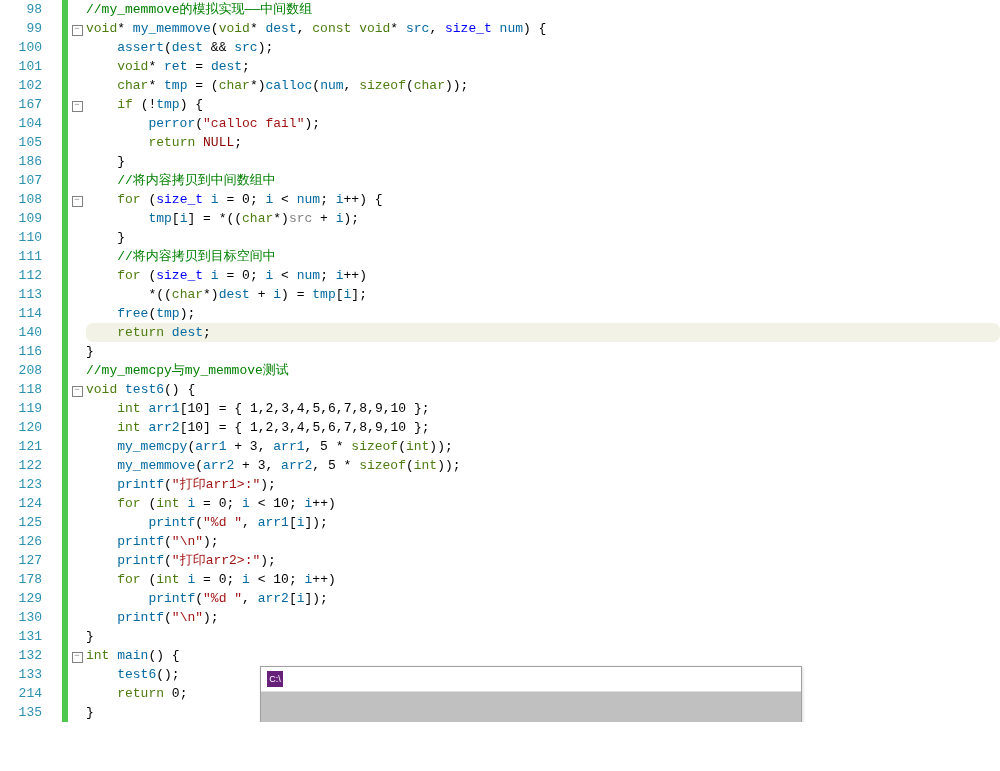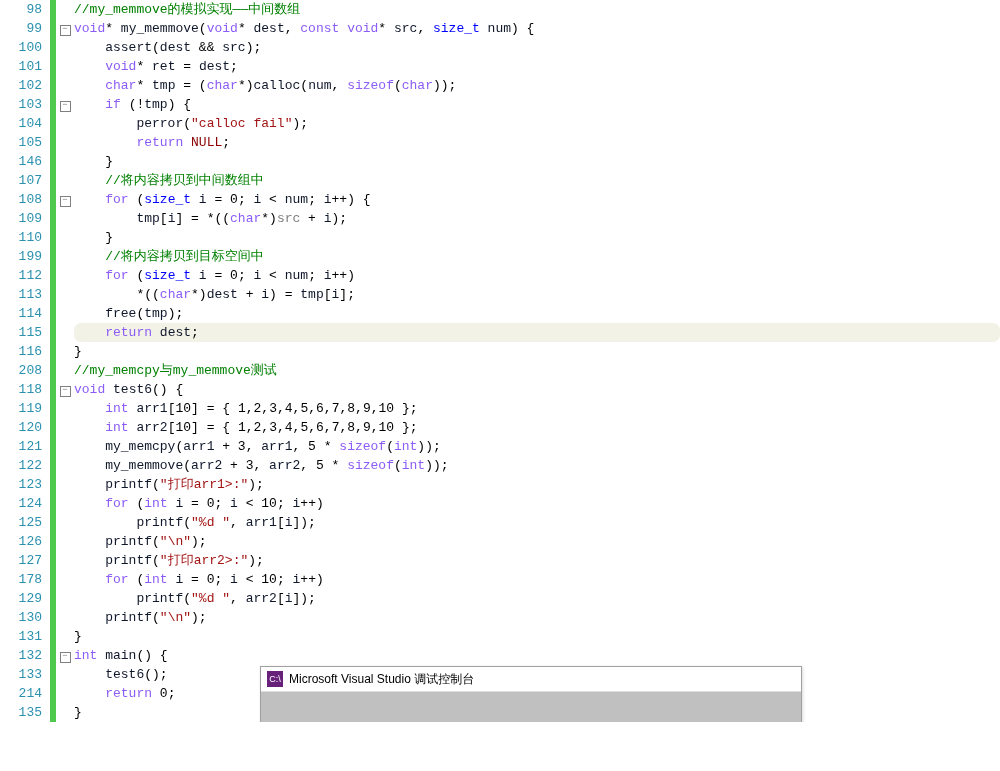"98" .gutter { padding-right: 8px -> 20px }
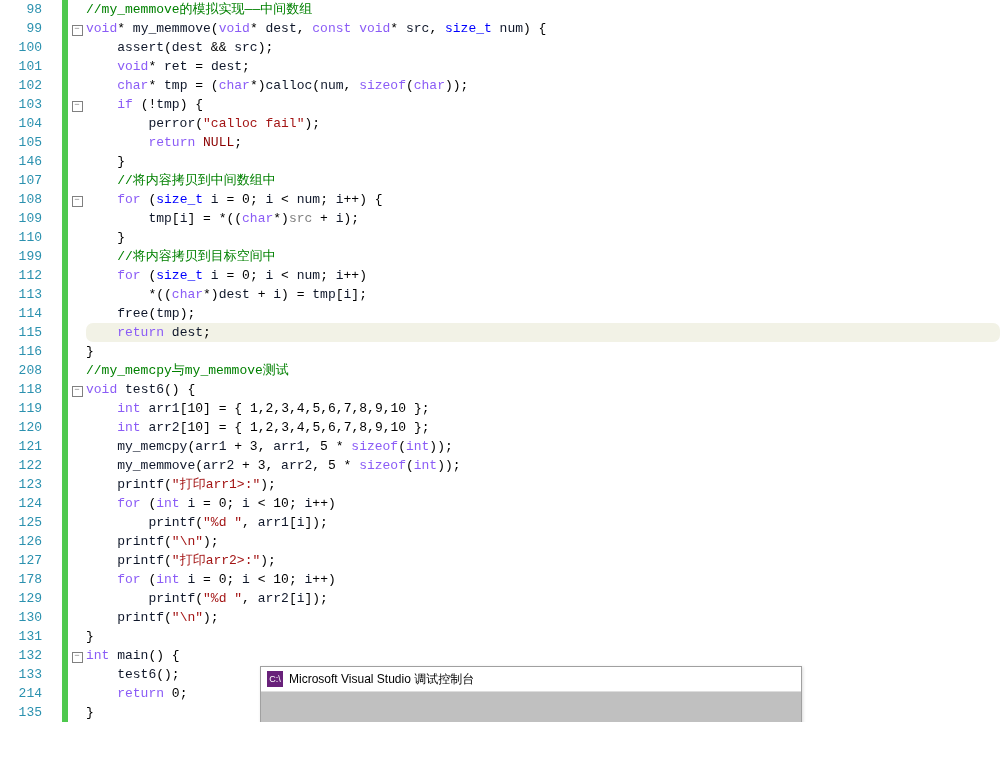"void" .kw { color: #8b5cf6 -> #4d7c0f }
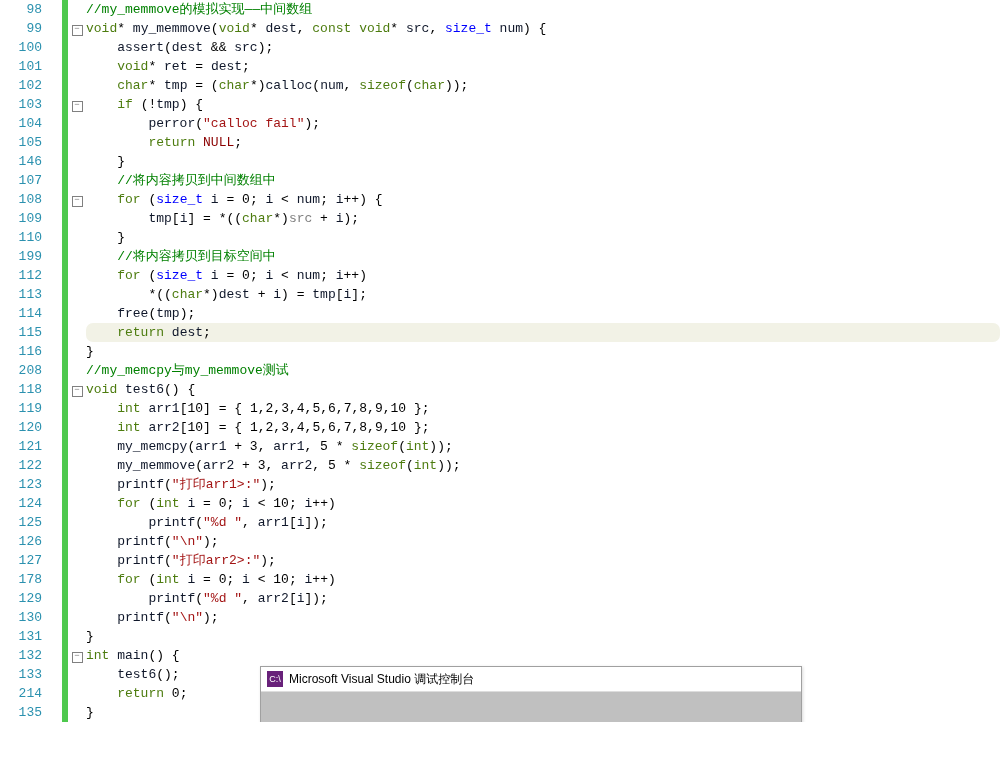"my_memmove" .id { color: #0f172a -> #0369a1 }
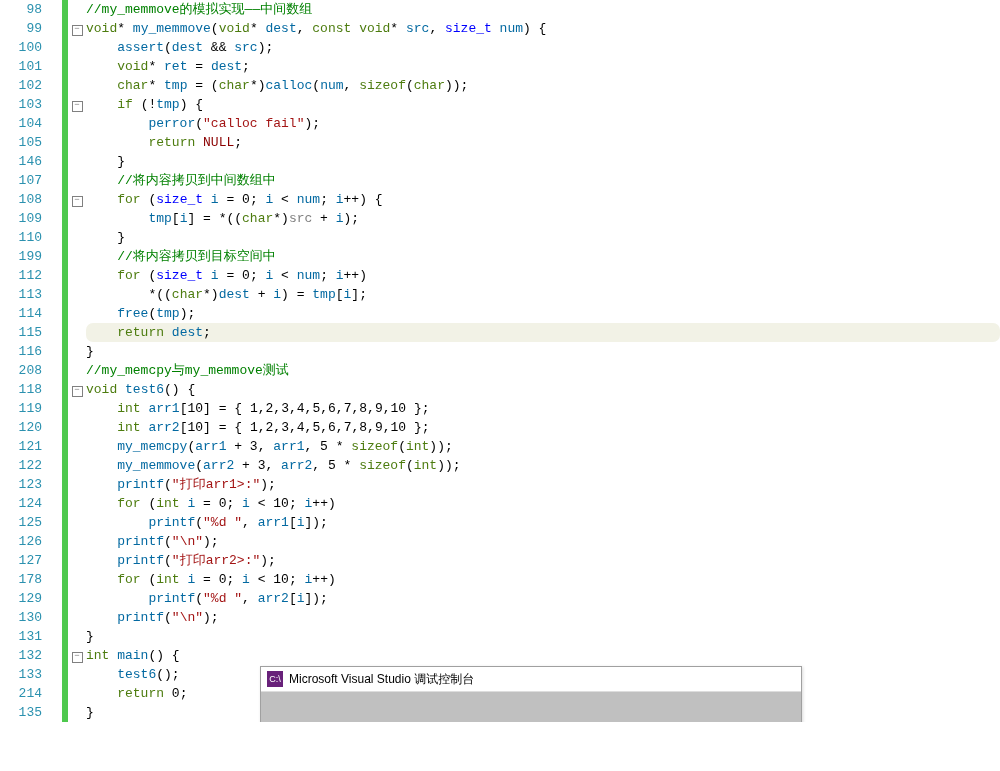"103" div { text: 103 -> 167 }
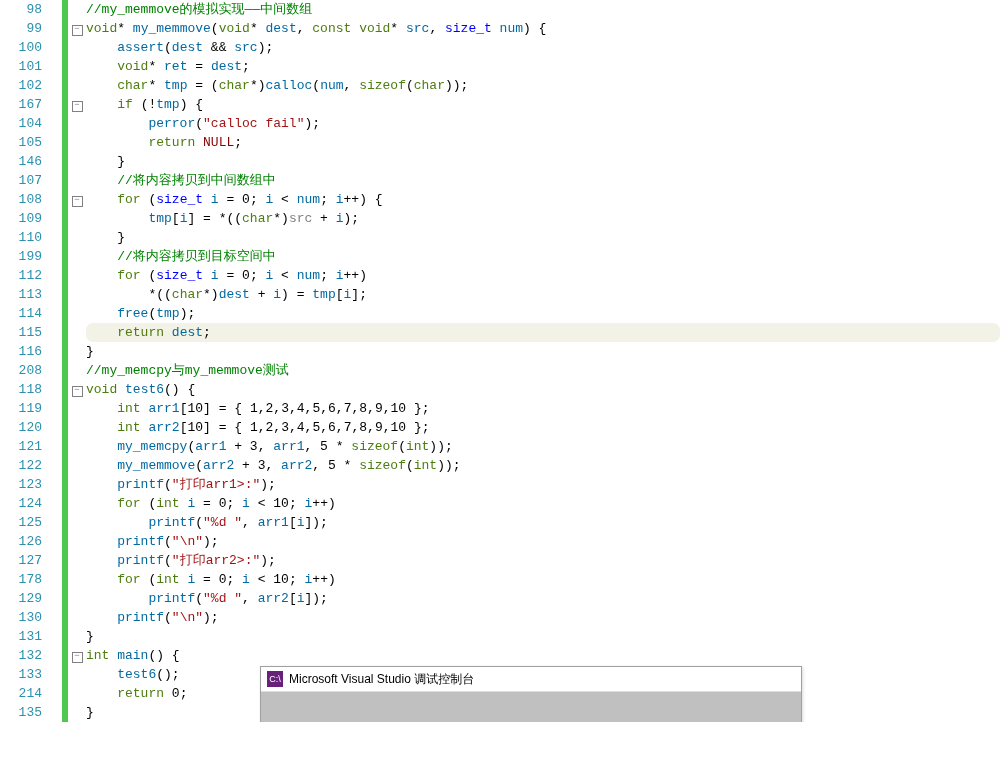"146" div { text: 146 -> 186 }
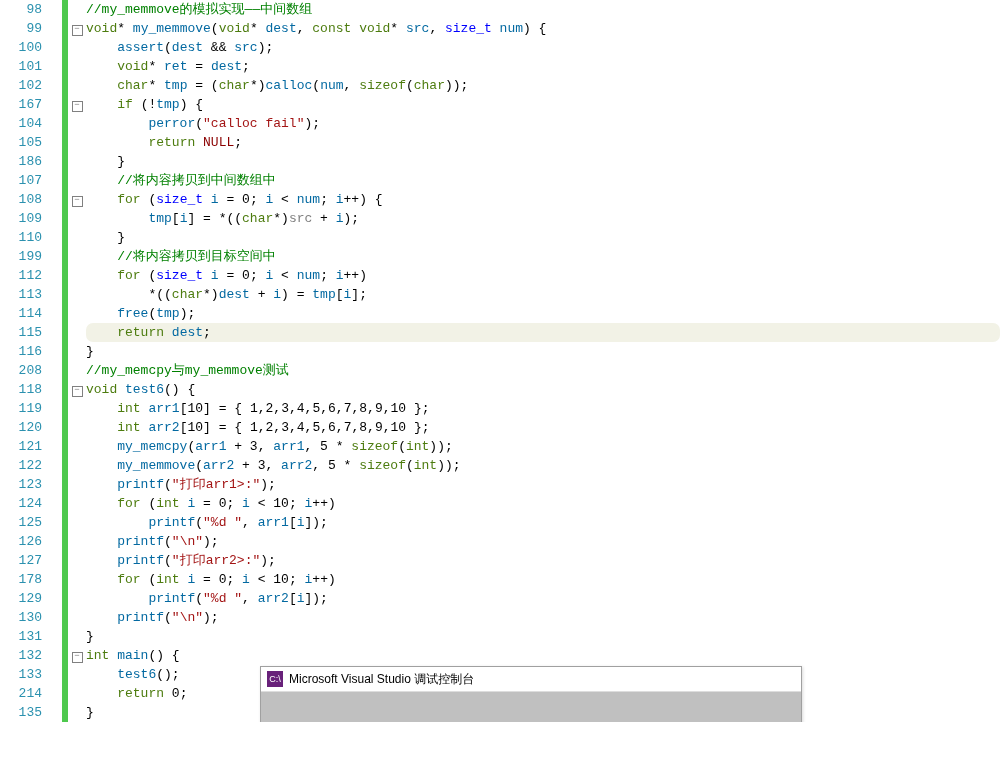"199" div { text: 199 -> 111 }
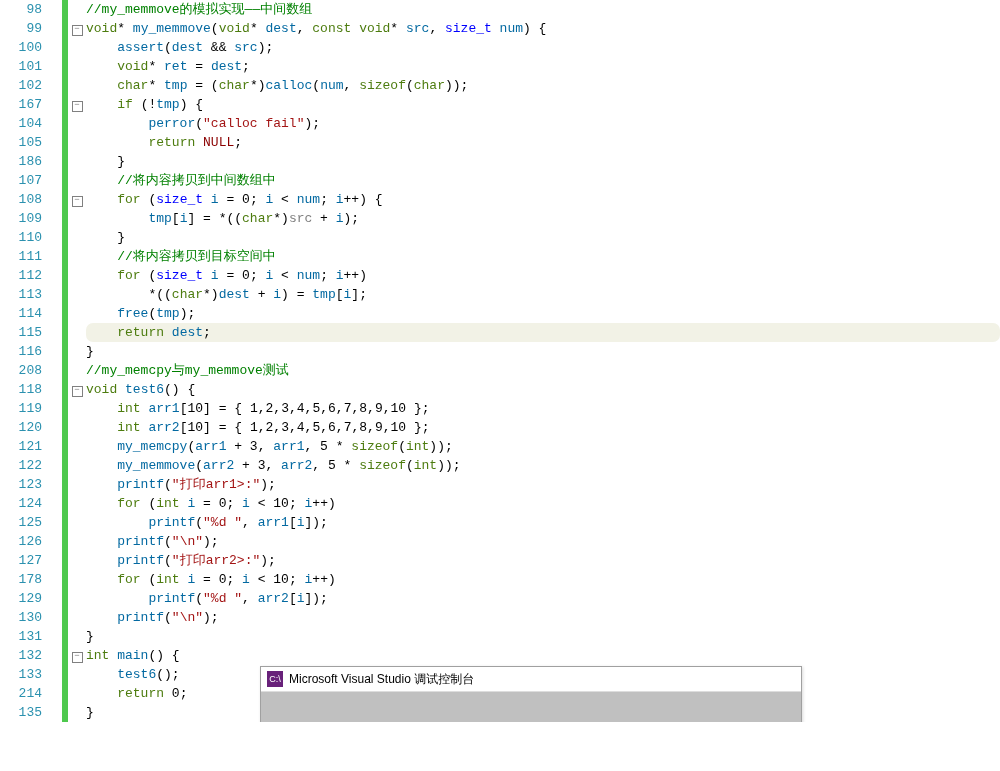"115" div { text: 115 -> 140 }
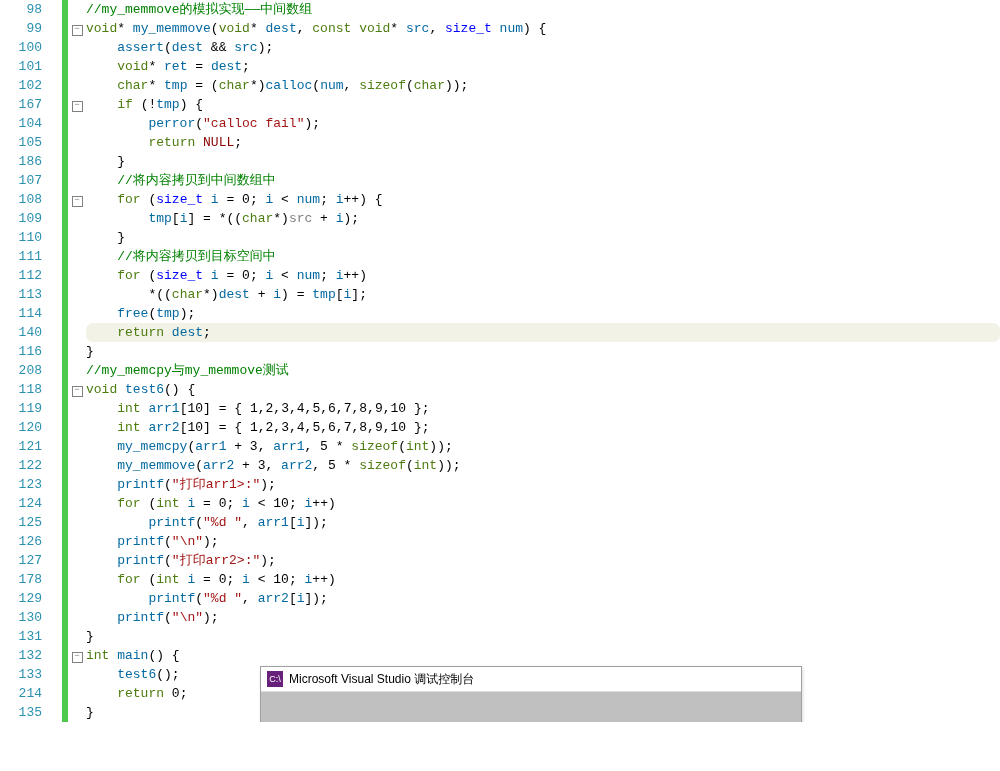"Microsoft Visual Studio 调试控制台" span { html: <span>Microsoft Visual Studio 调试控制台</span> -> none }
